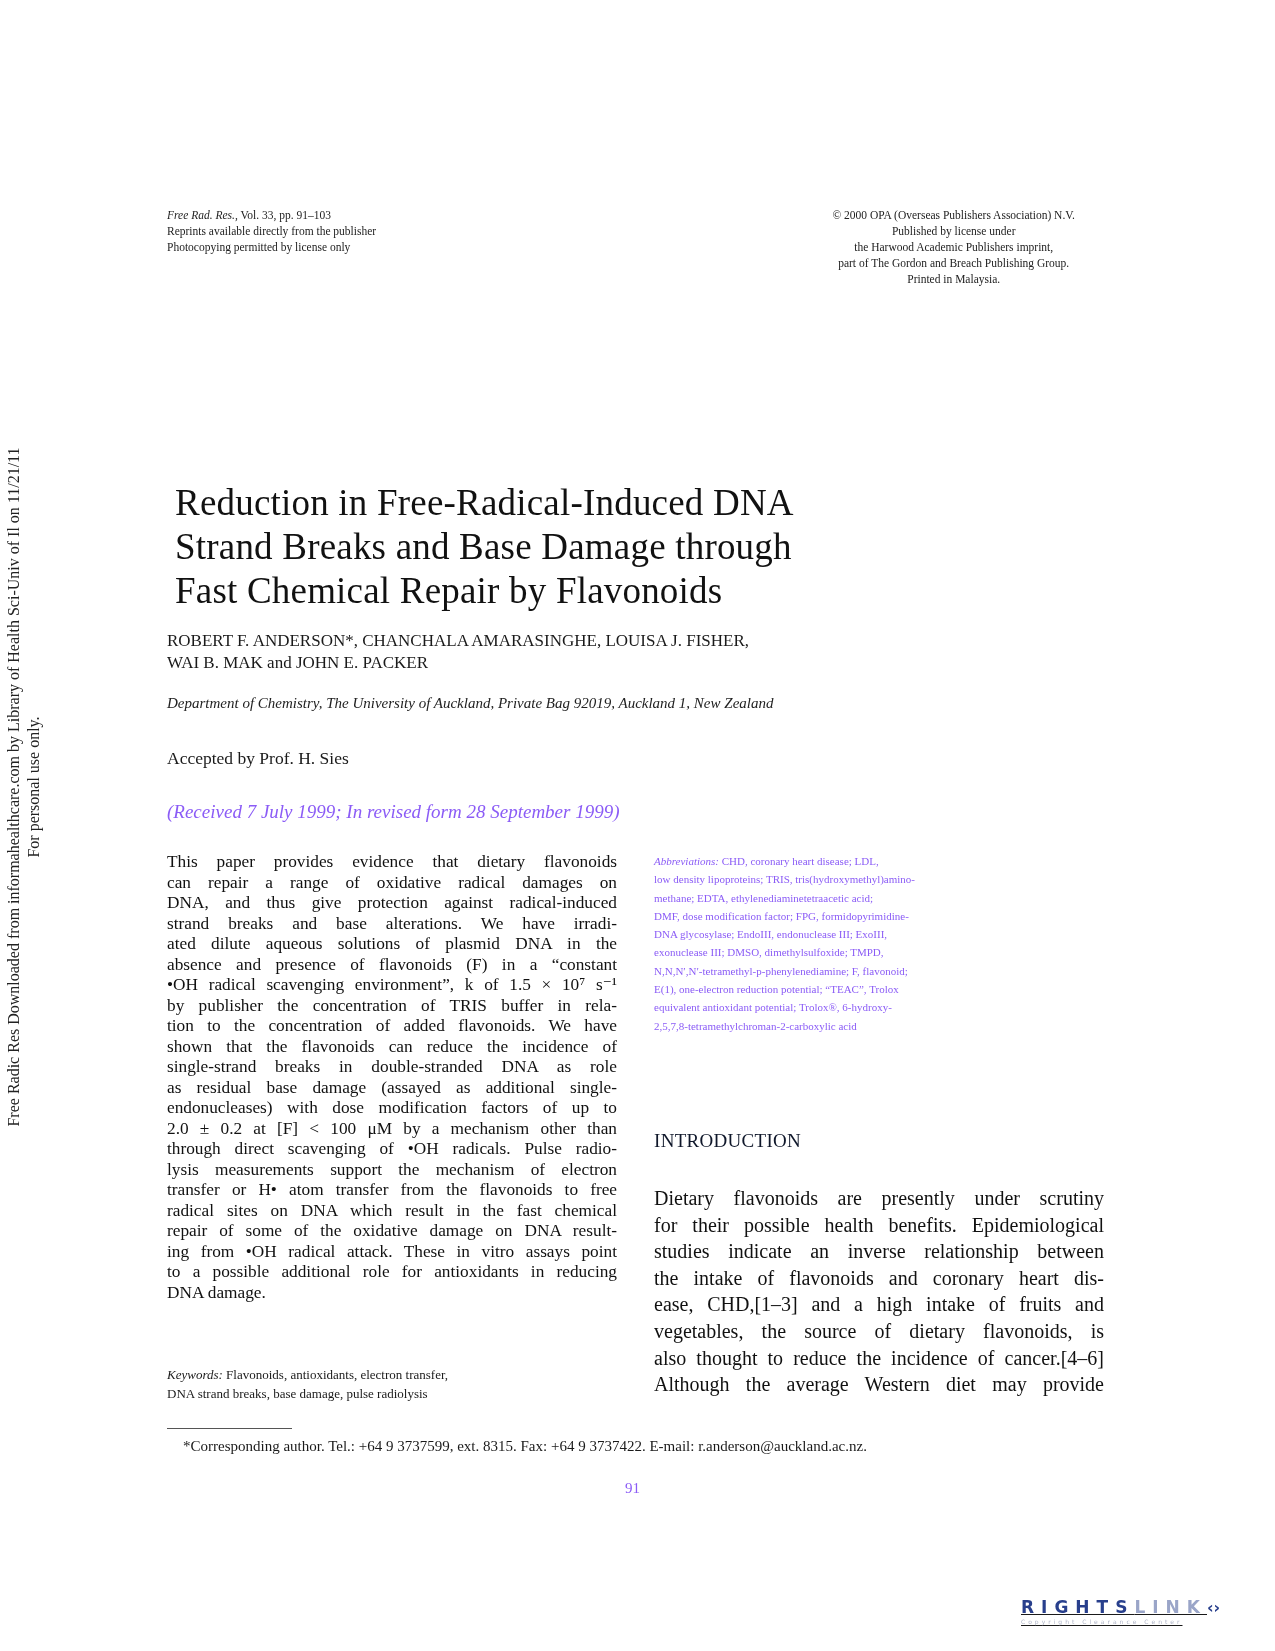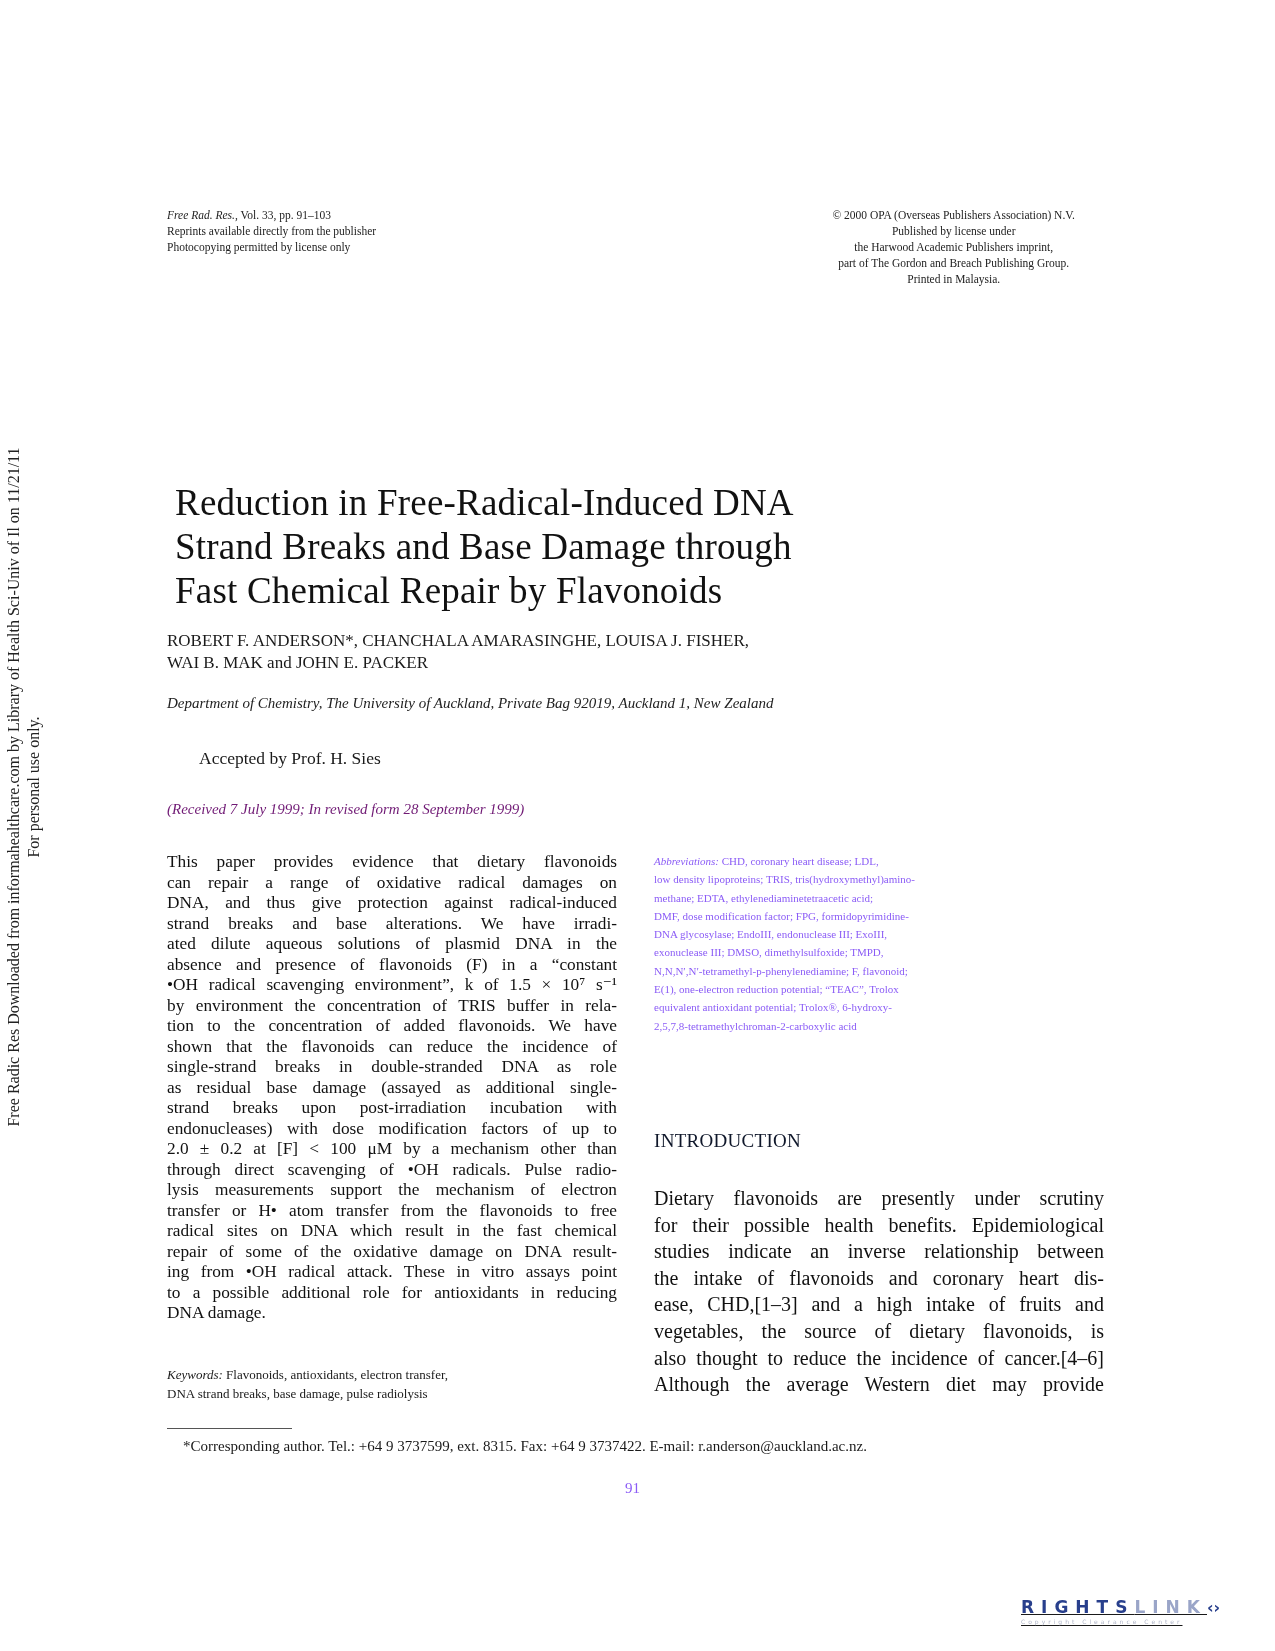"Accepted by Prof. H. Sies" .accepted { margin-left: 32px -> none }
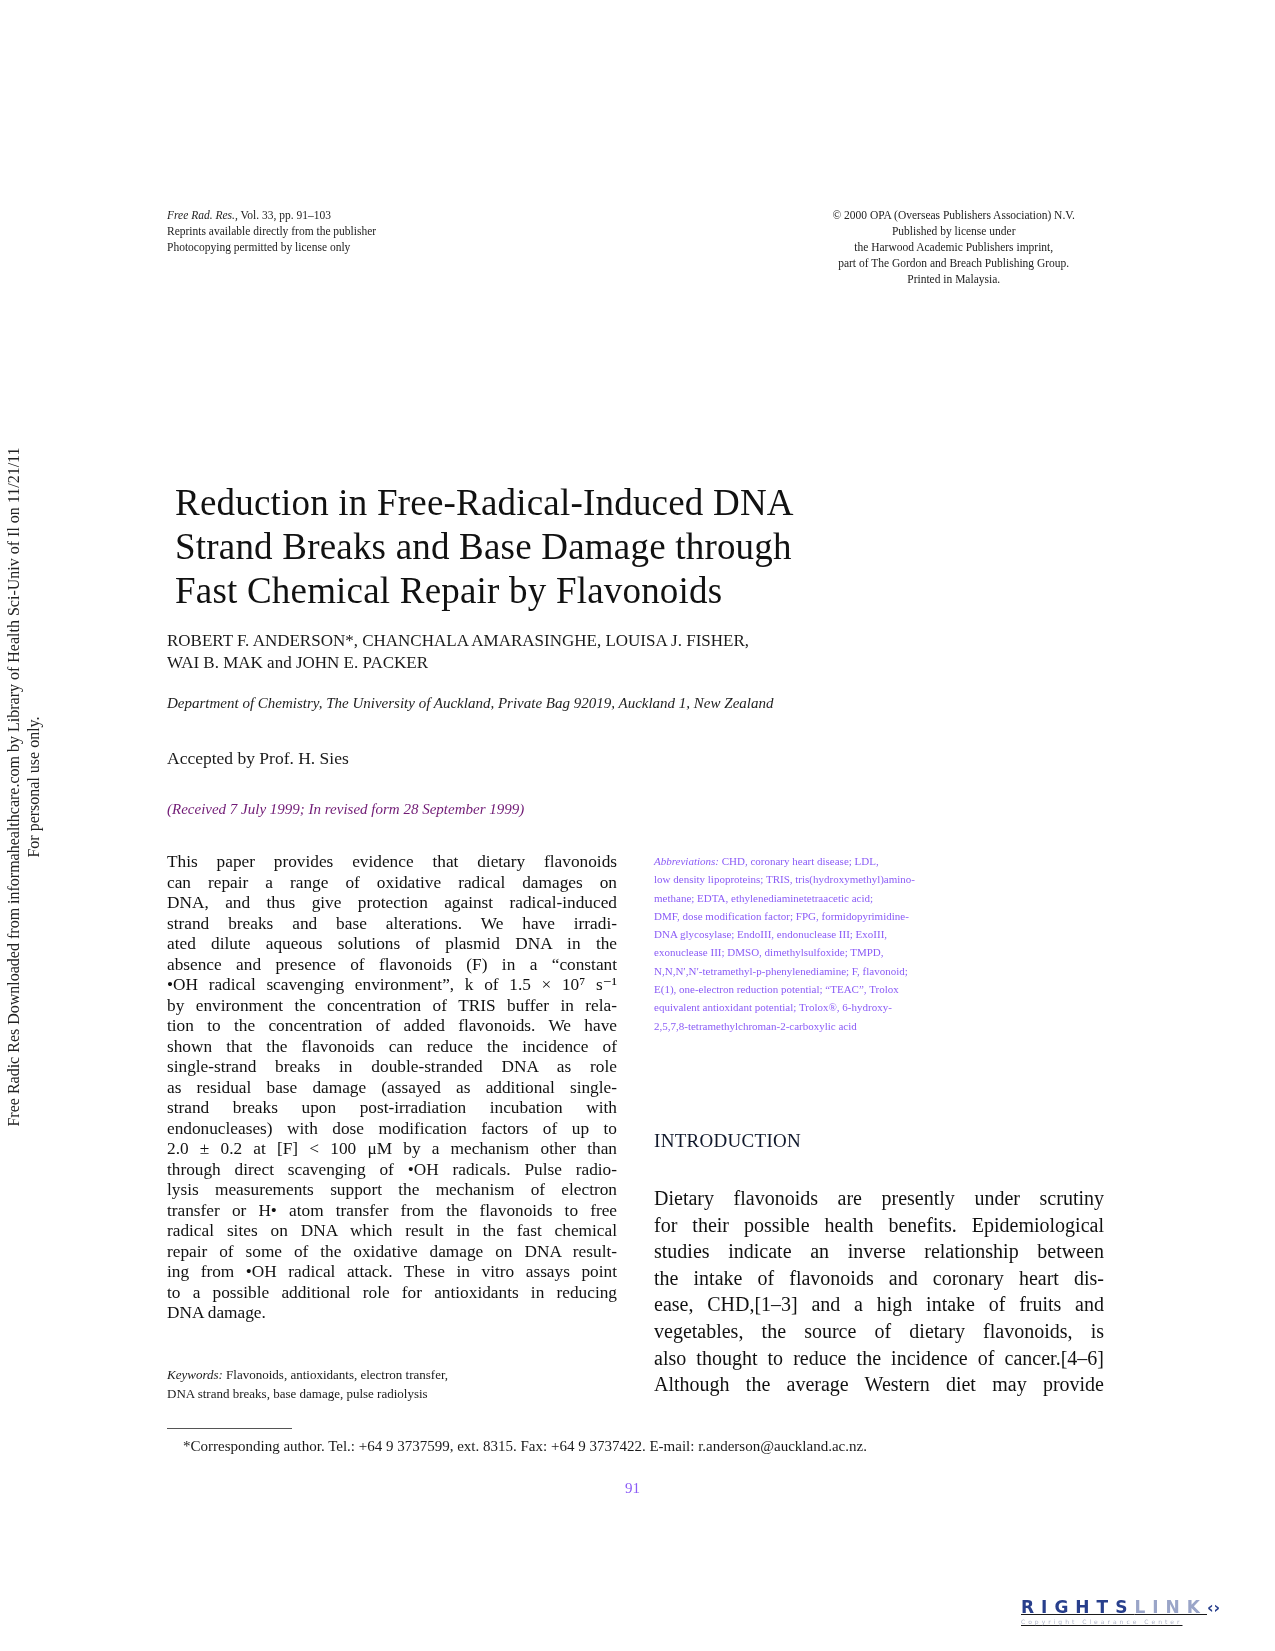"(Received 7 July 1999; In" .received { color: #701a75 -> #8b5cf6; font-size: 15px -> 19px }
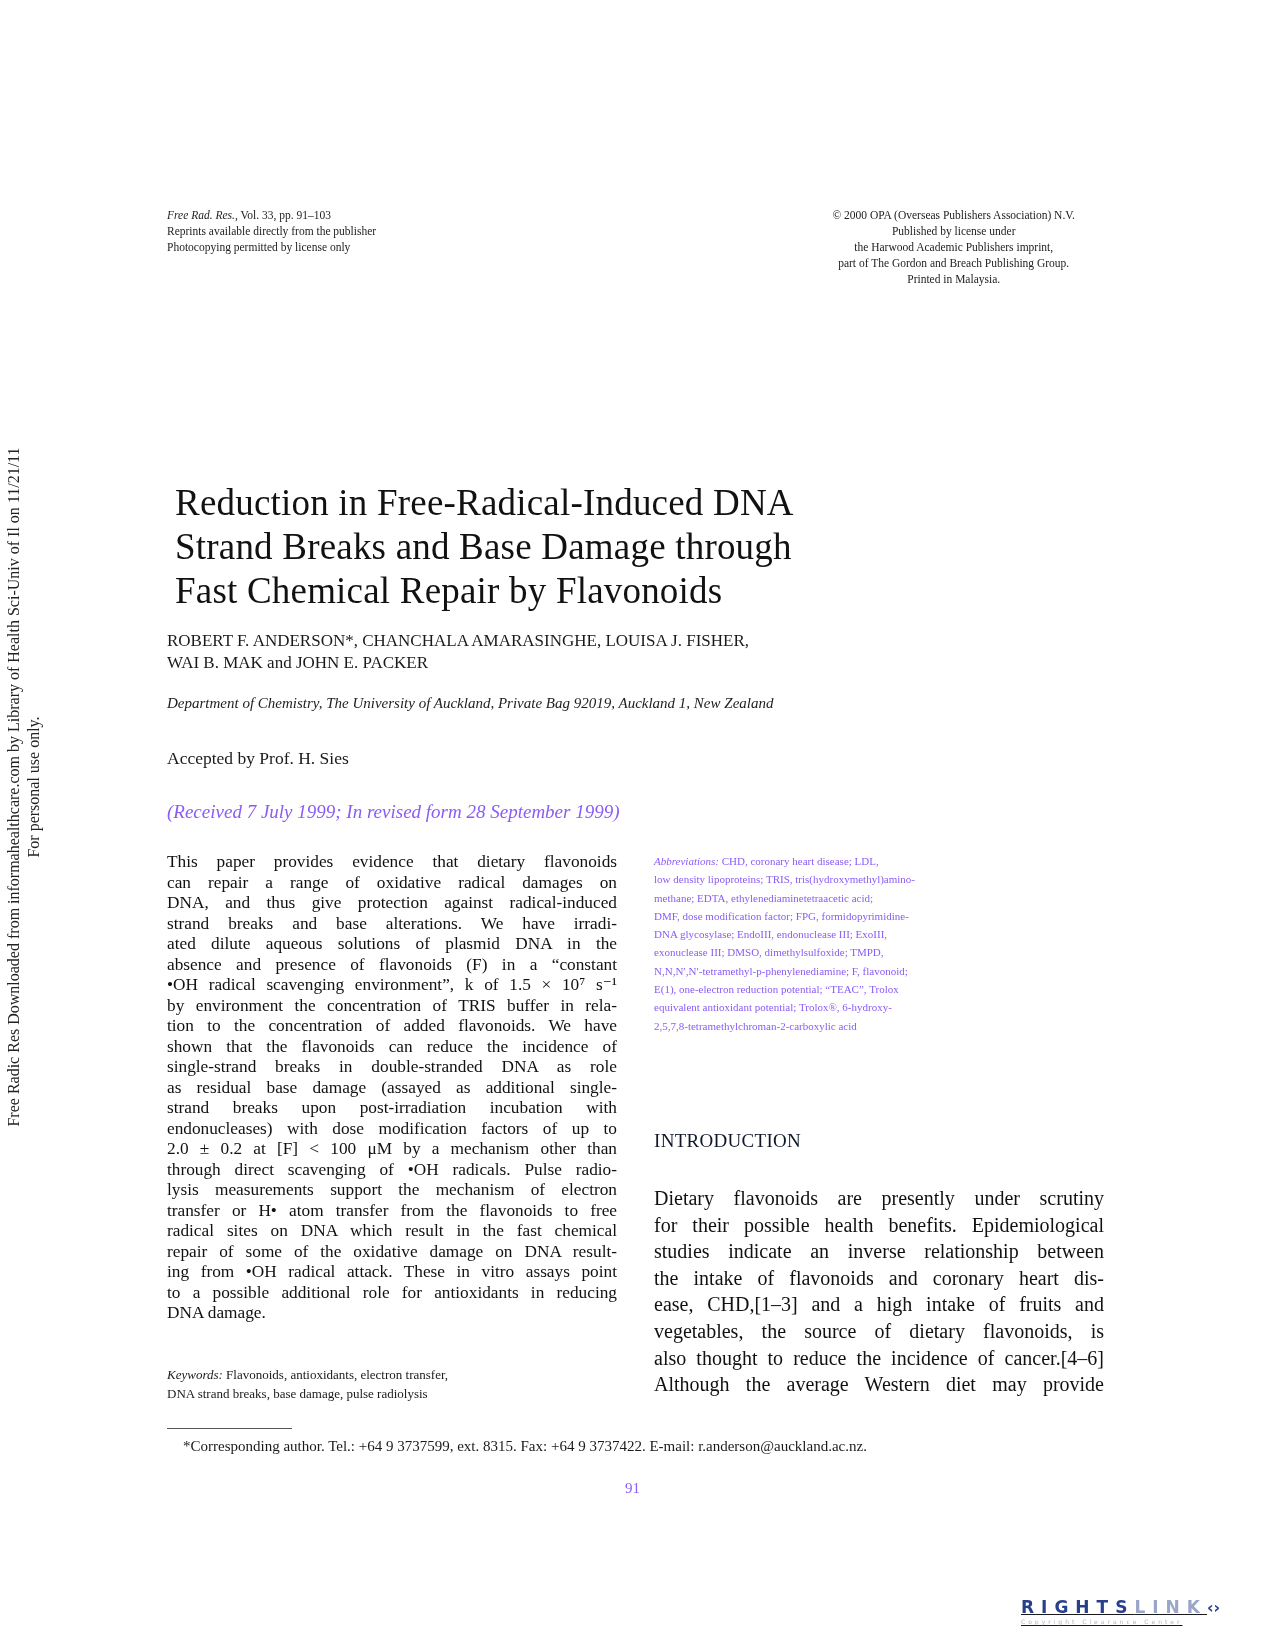"by environment the concentration of" span.just-line { text: environment -> publisher }
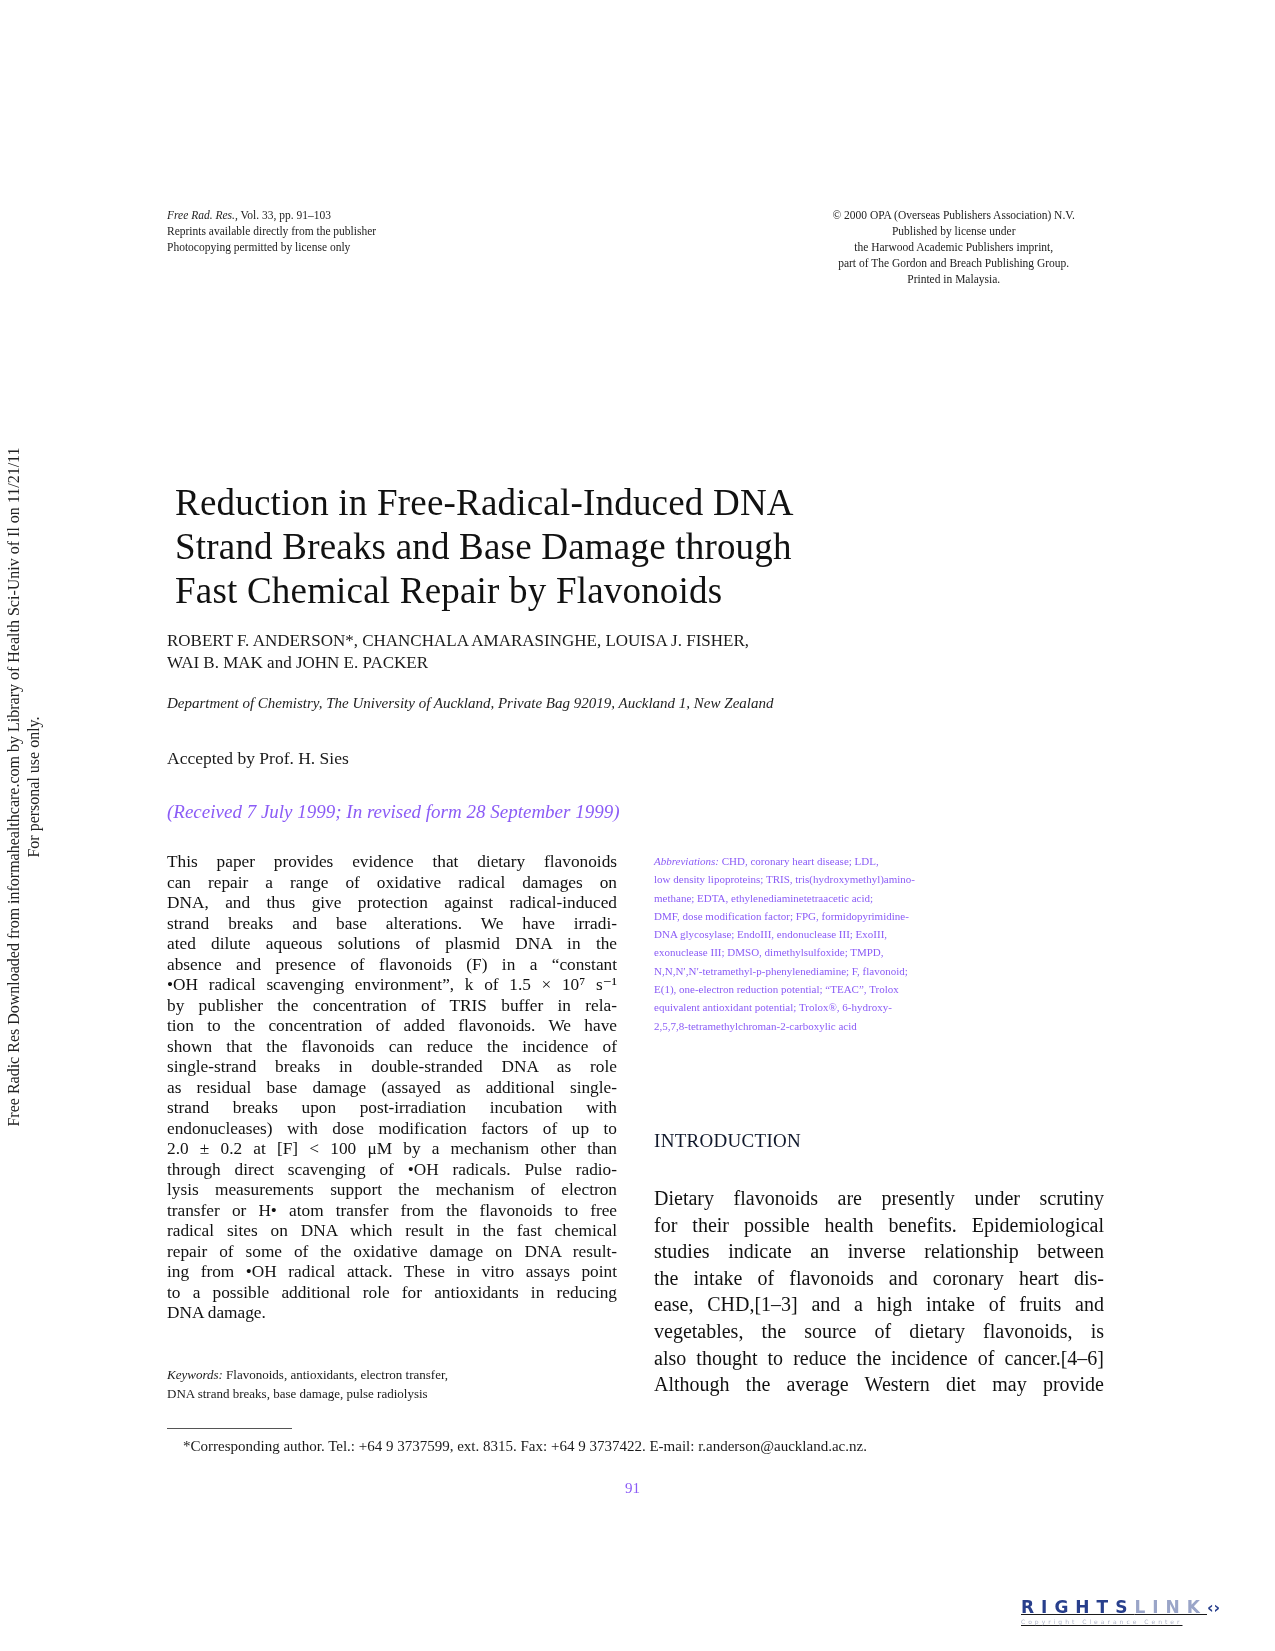"strand breaks upon post-irradiation" span.just-line { html: <span>strand breaks upon post-irradiation incubation with</span> -> none }
